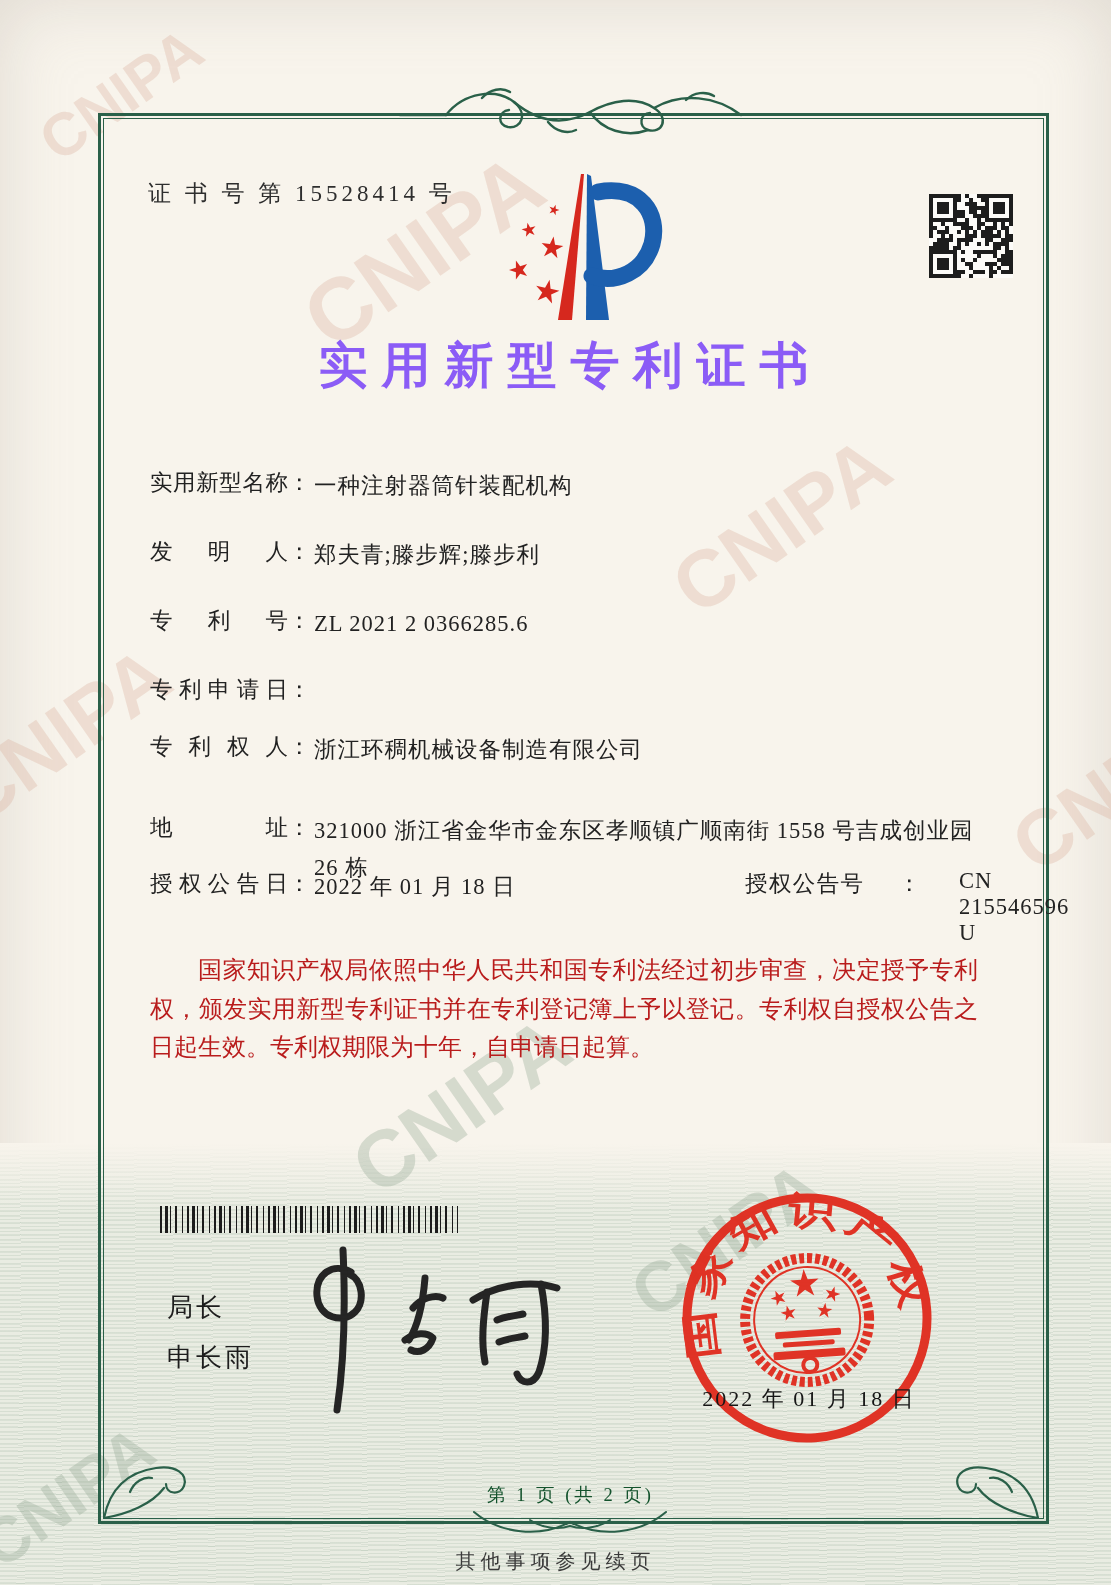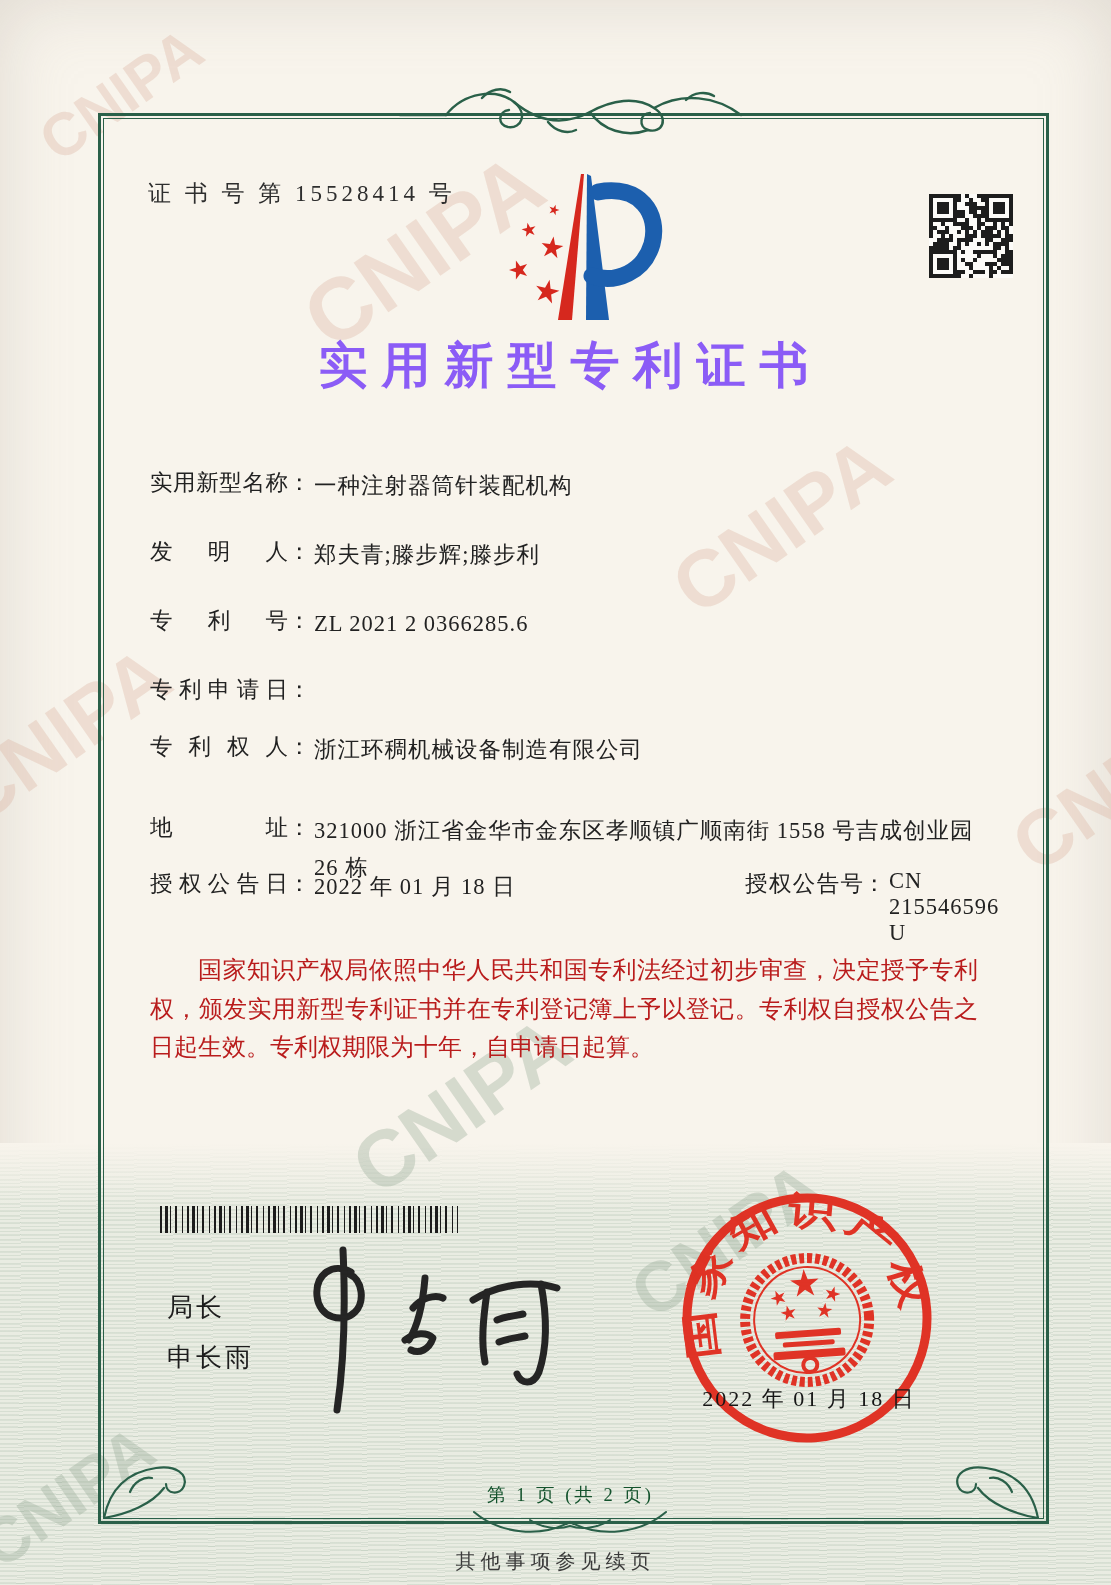"授权公告号" .grant2 { gap: none -> 35px }
